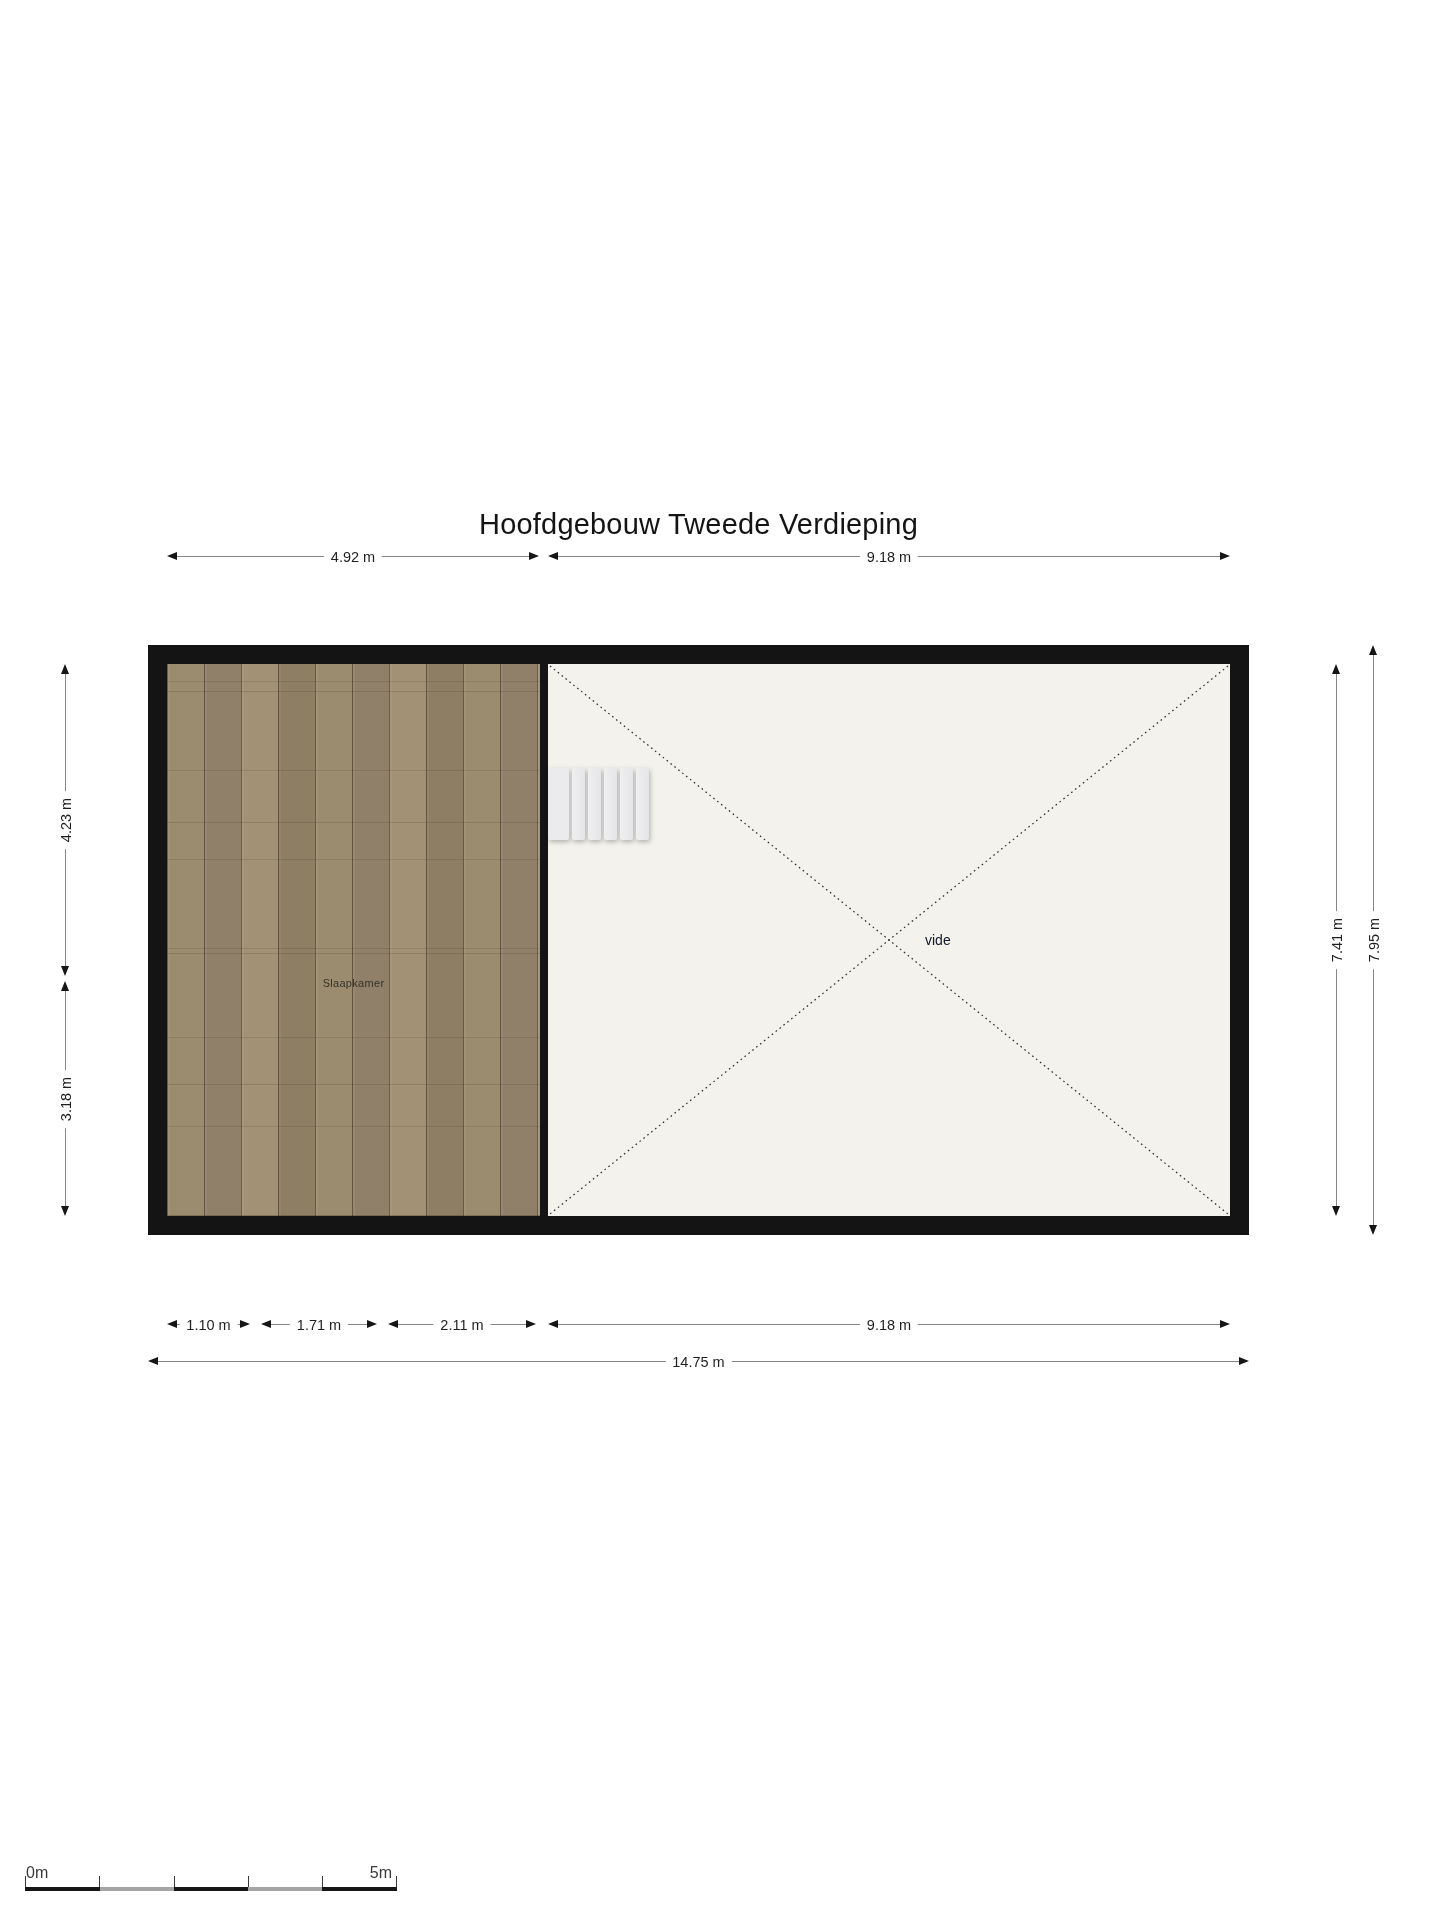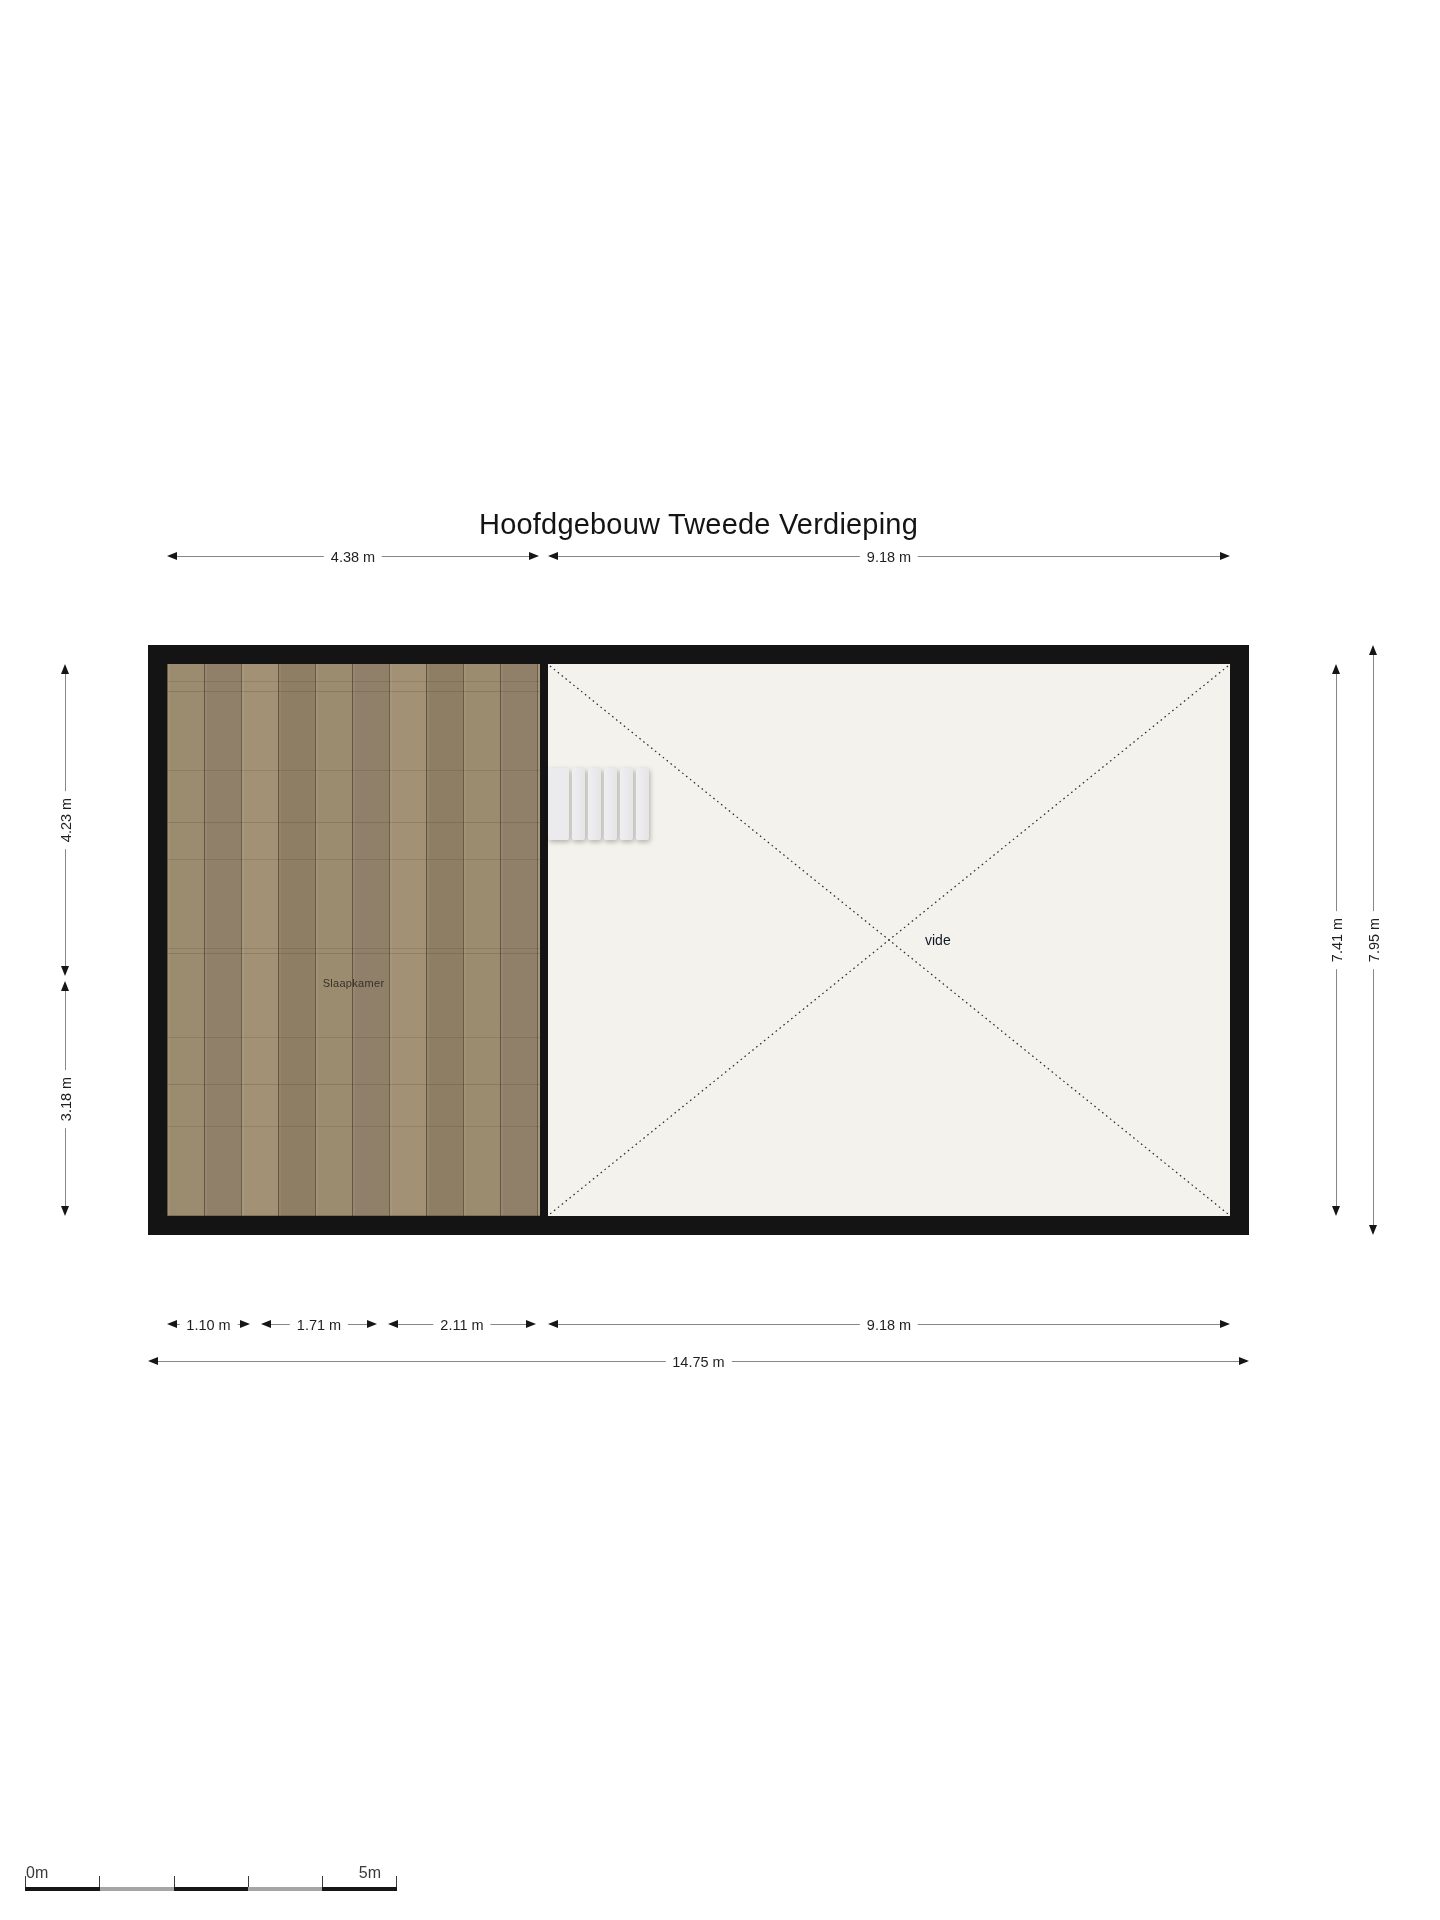"4.38 m" span.dlabel { text: 4.38 -> 4.92 }
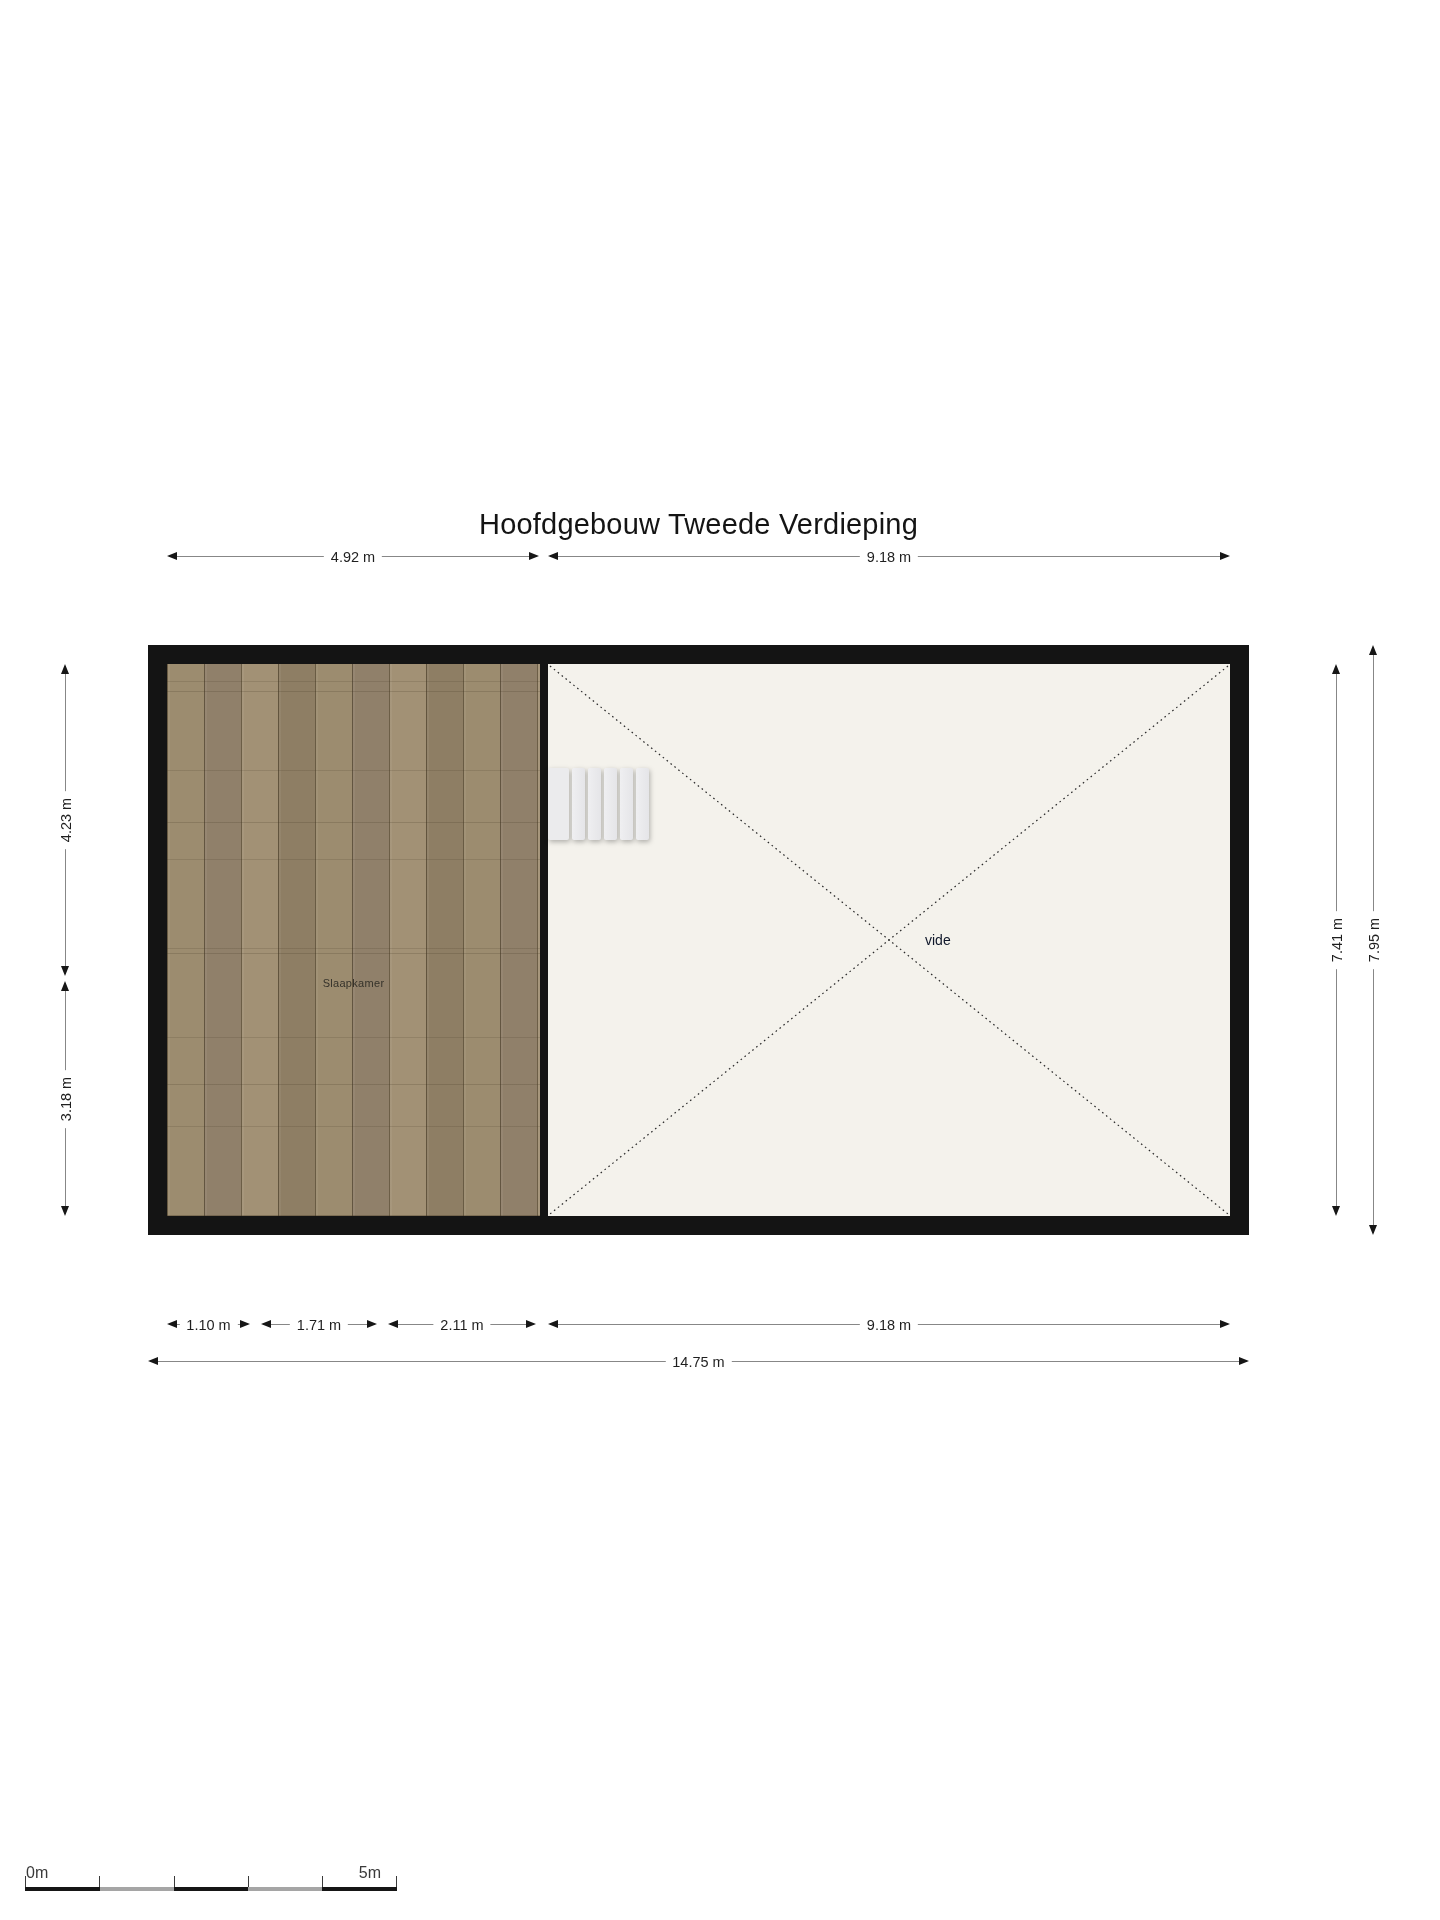"5m" .scalebar .slabel-end { right: 16px -> 5px }
